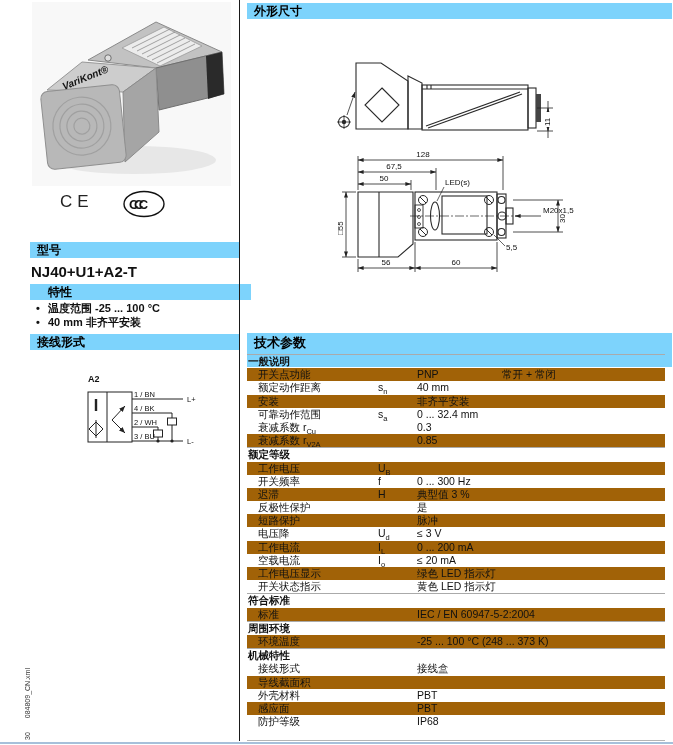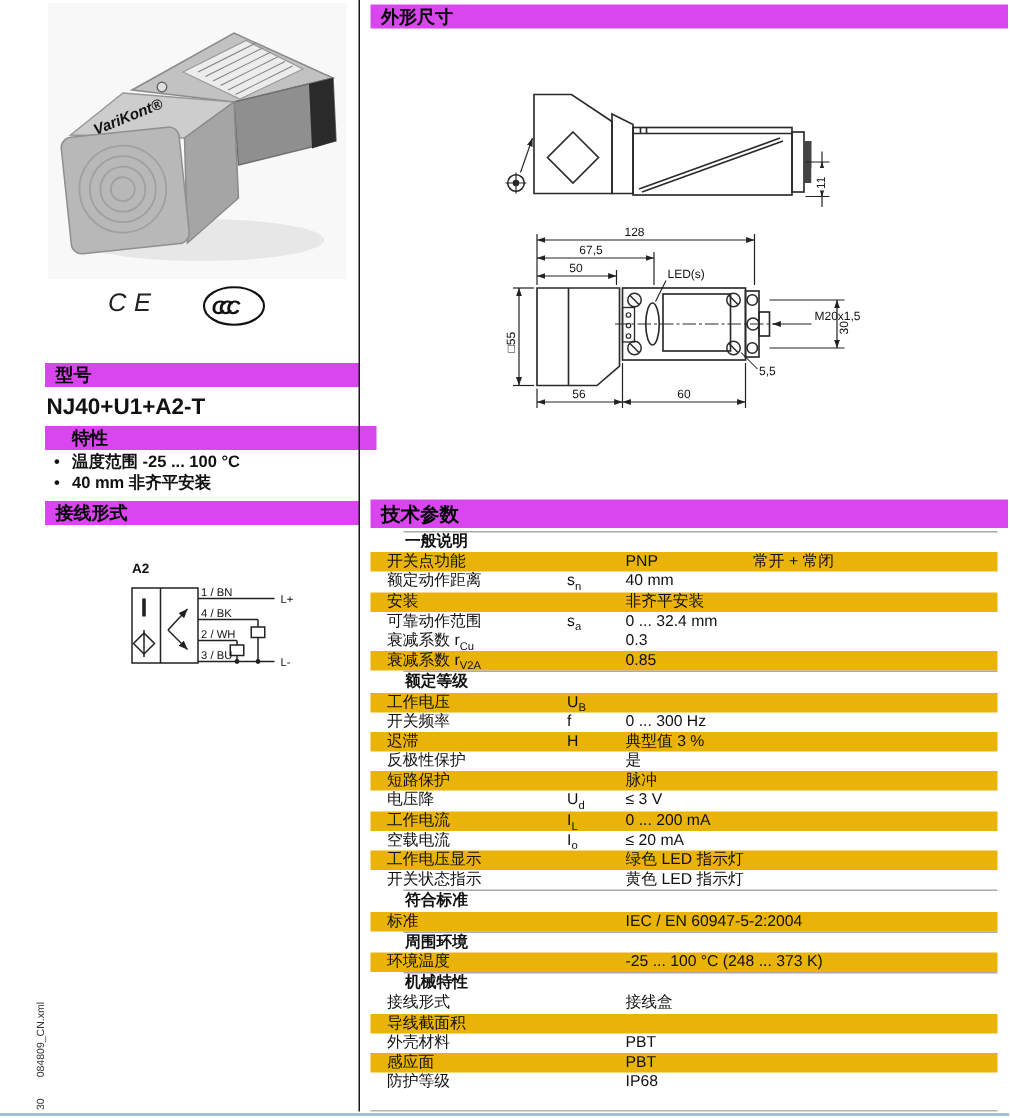"外形尺寸" .bar { background: #d946ef -> #7dd3fc }
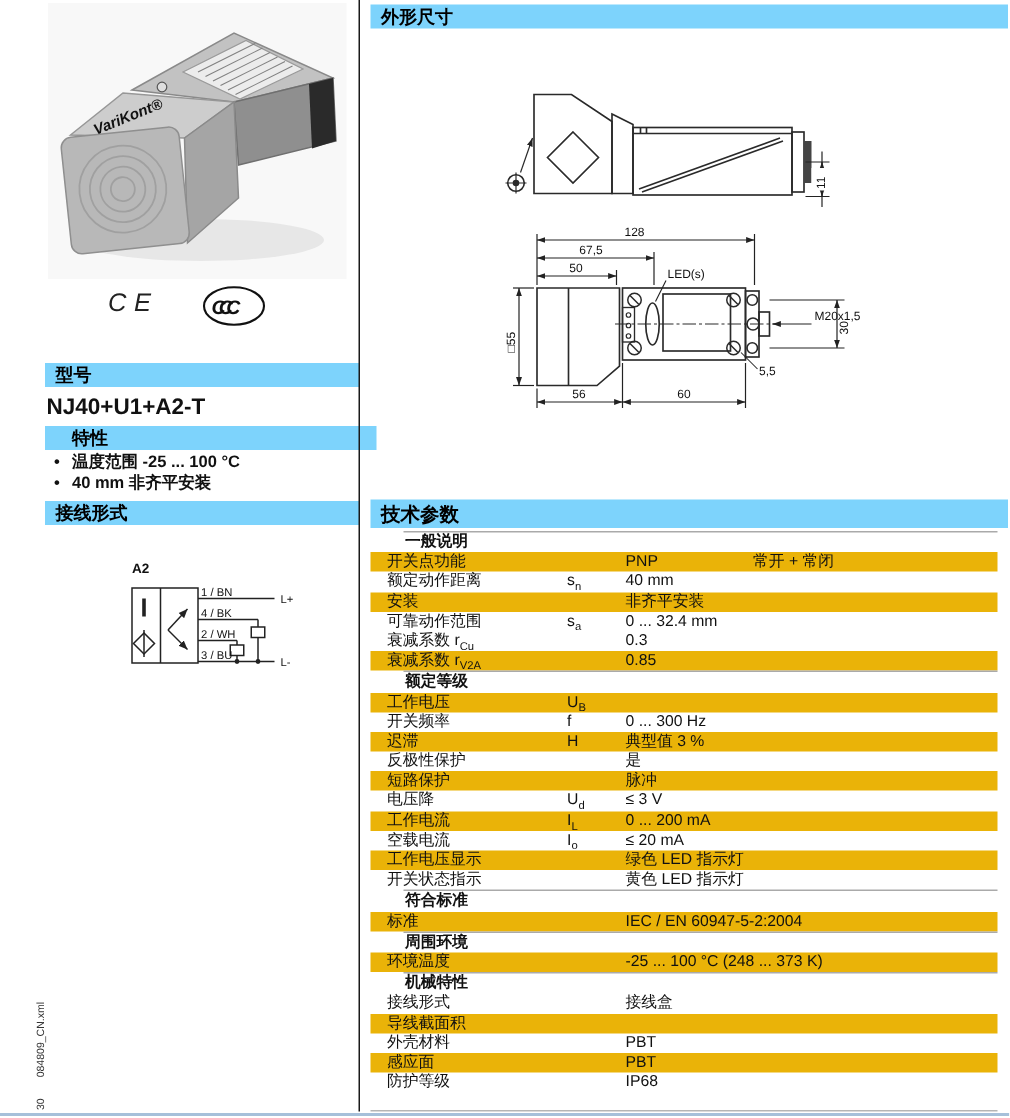"CE" .marks { font-style: italic -> none; left: 12px -> 0 }
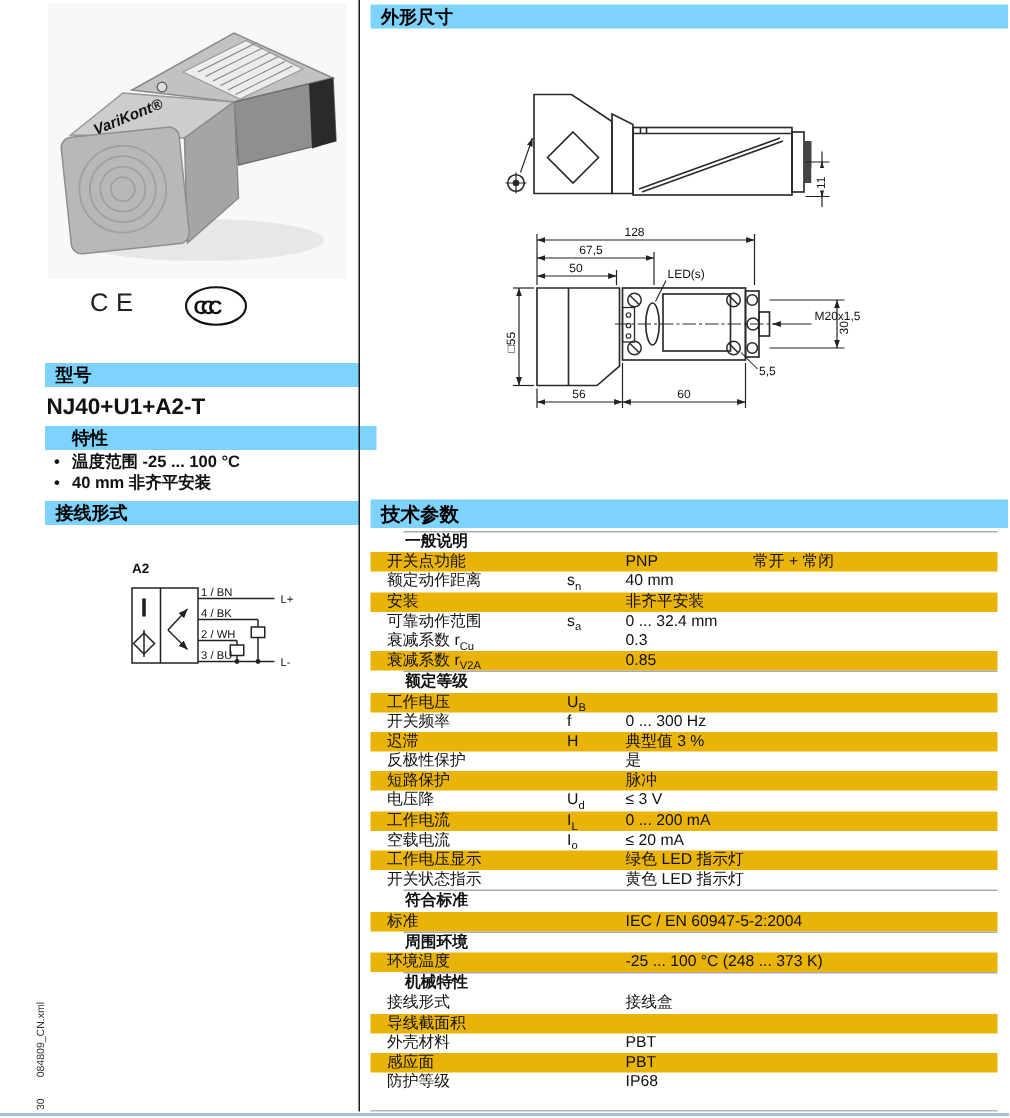"技术参数" .bar-tech { height: 19px -> 34px }
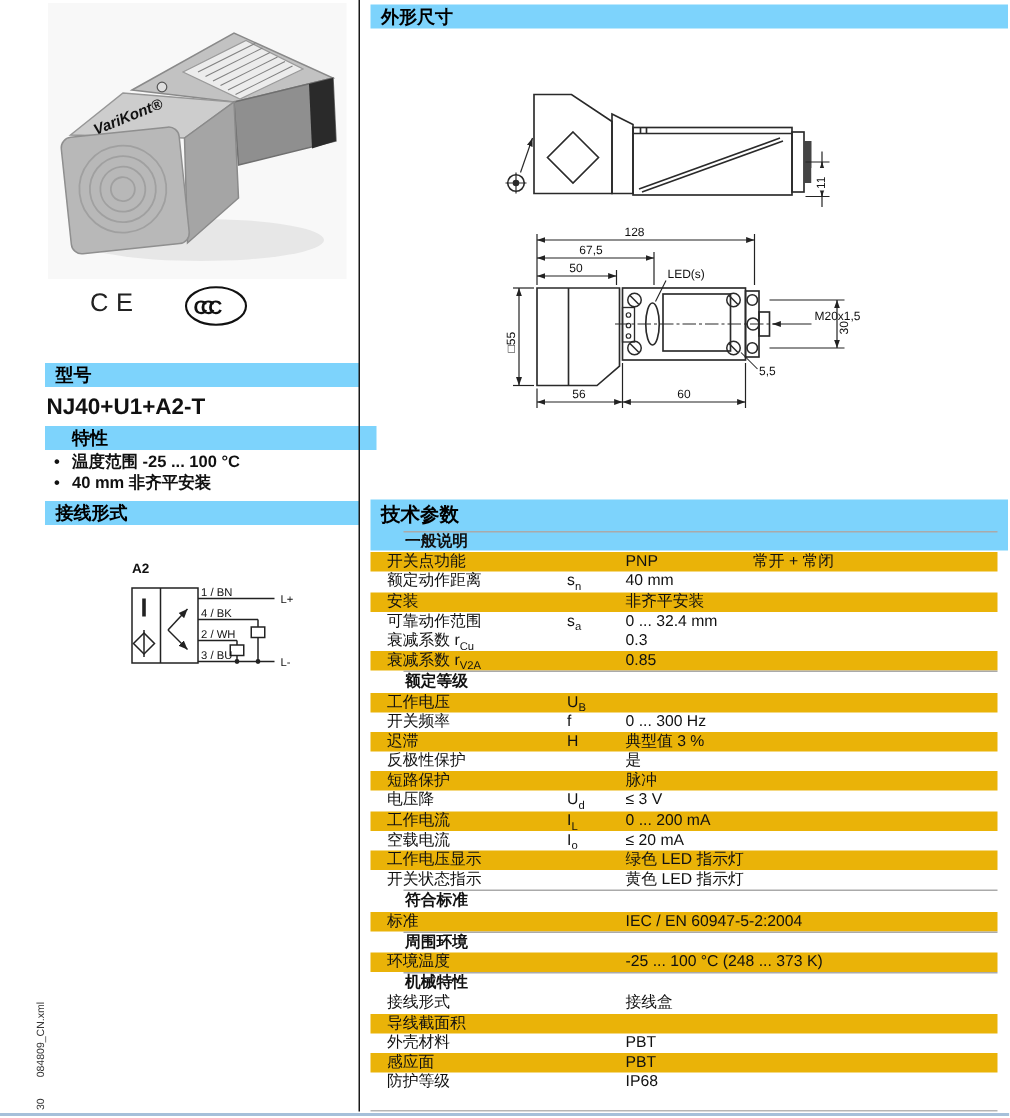"一般说明" .t-sec { margin-left: 22px -> none }
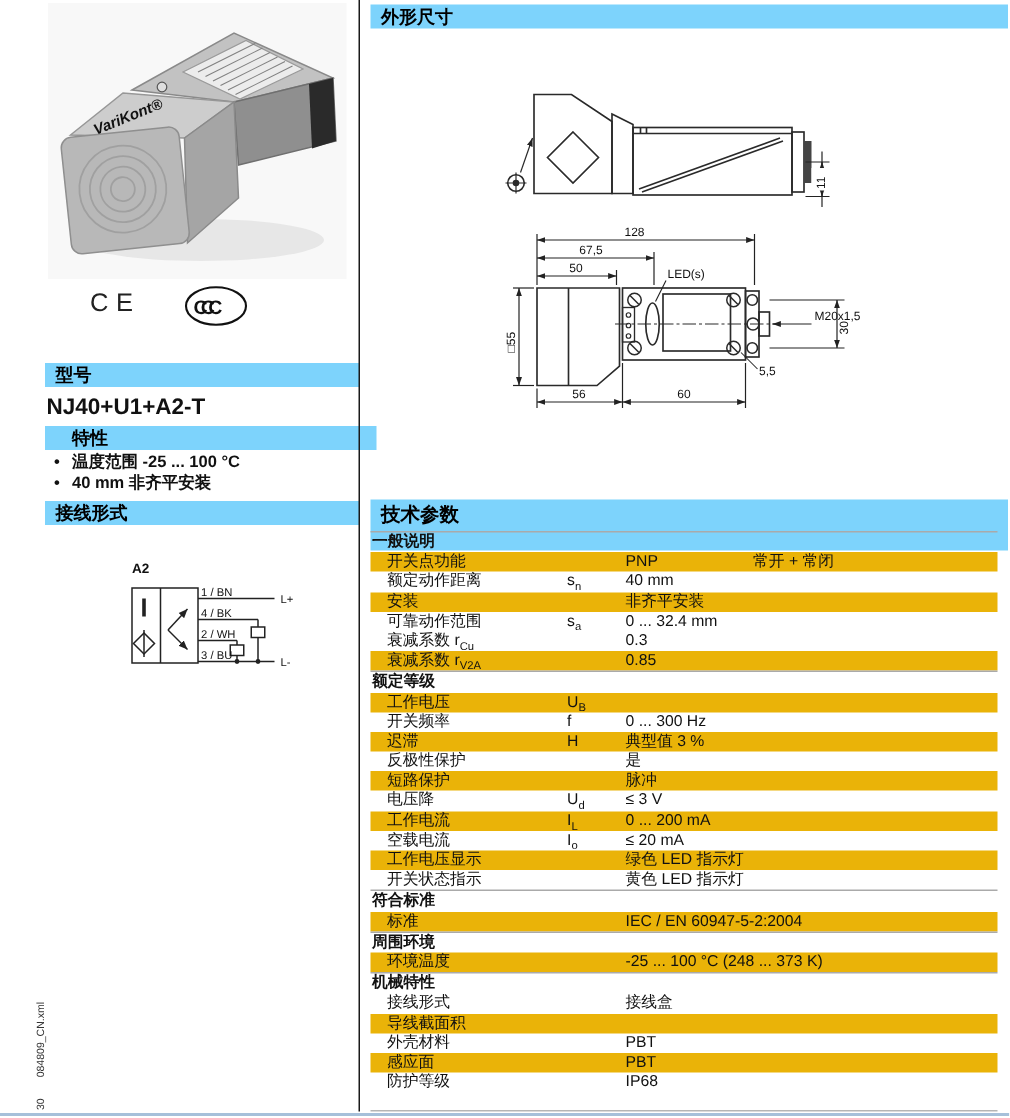"开关点功能" .t-row.shade { background: #eab308 -> #a16207 }
